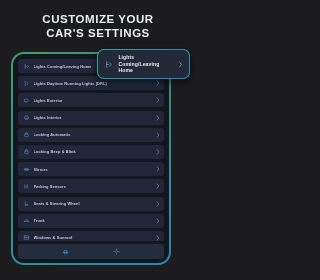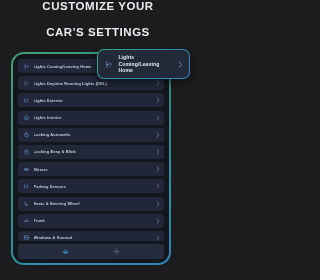"CUSTOMIZE YOUR" .headline { padding-top: 0 -> 13px }
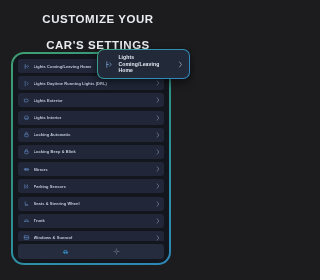"CAR'S SETTINGS" .headline .l2 { margin-top: 12px -> none }
